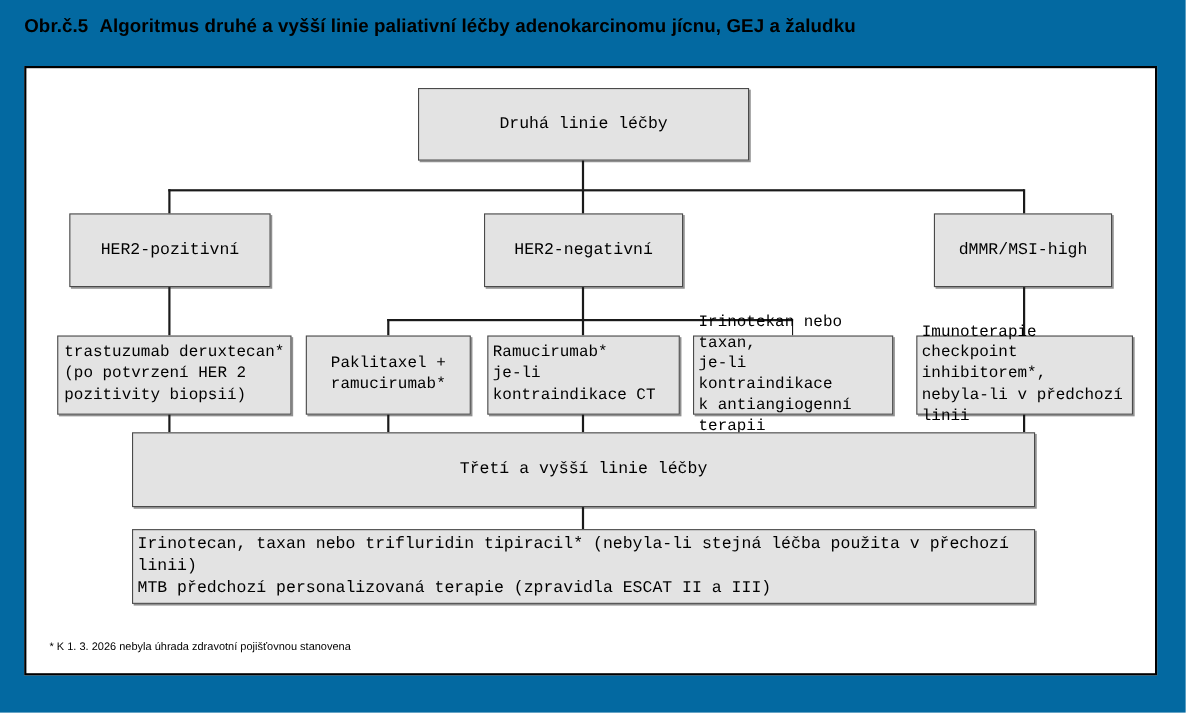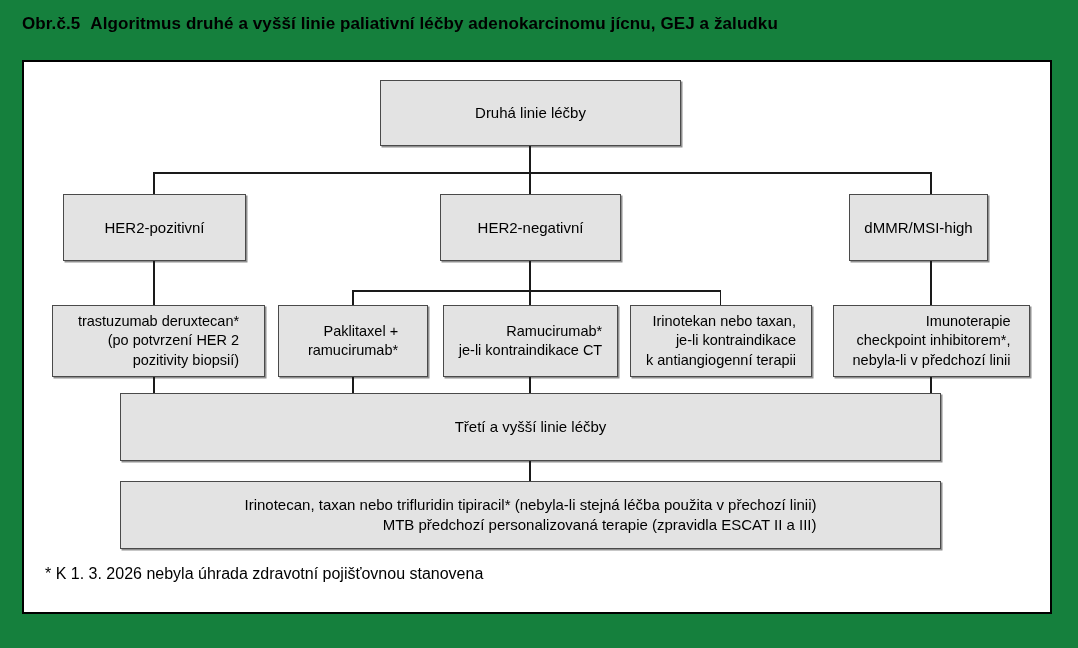"Obr.č.5 Algoritmus druhé a vyšší" .canvas { background: #15803d -> #0369a1 }
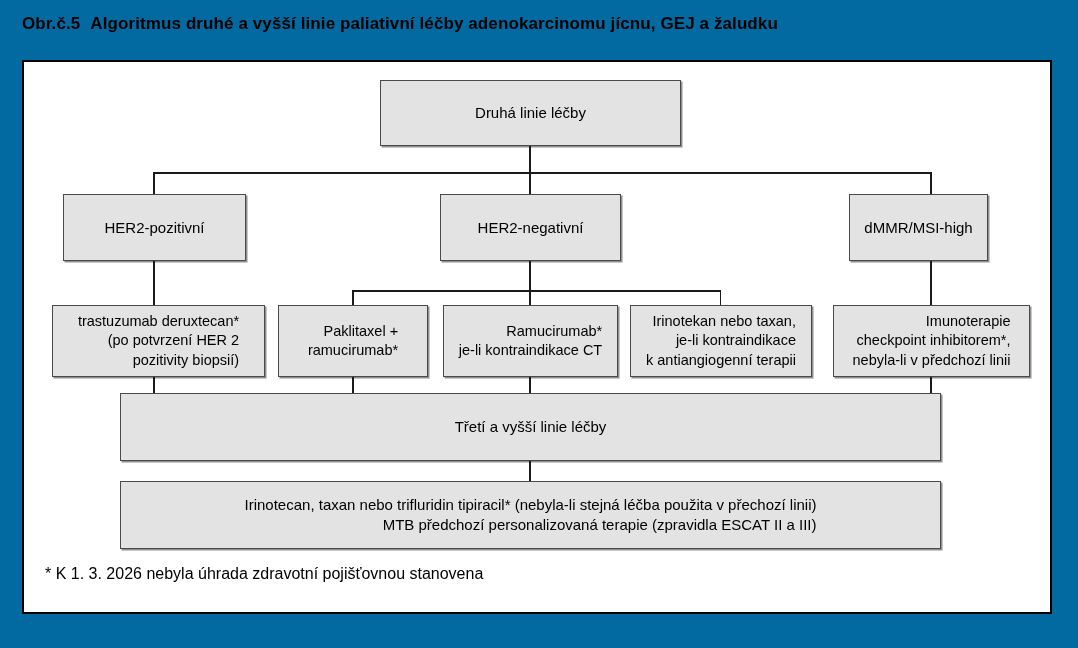"Druhá linie léčby" .node { font-family: none -> Liberation Mono, monospace; text-align: right -> left }
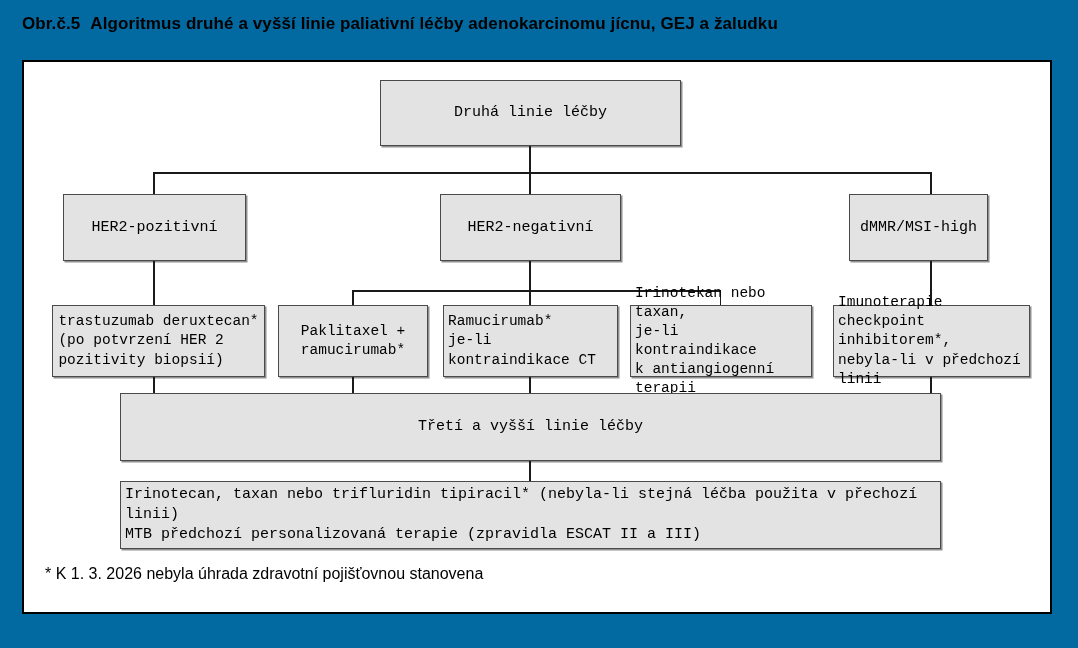"dMMR/MSI-high" div.node { width: 139px -> 162px }
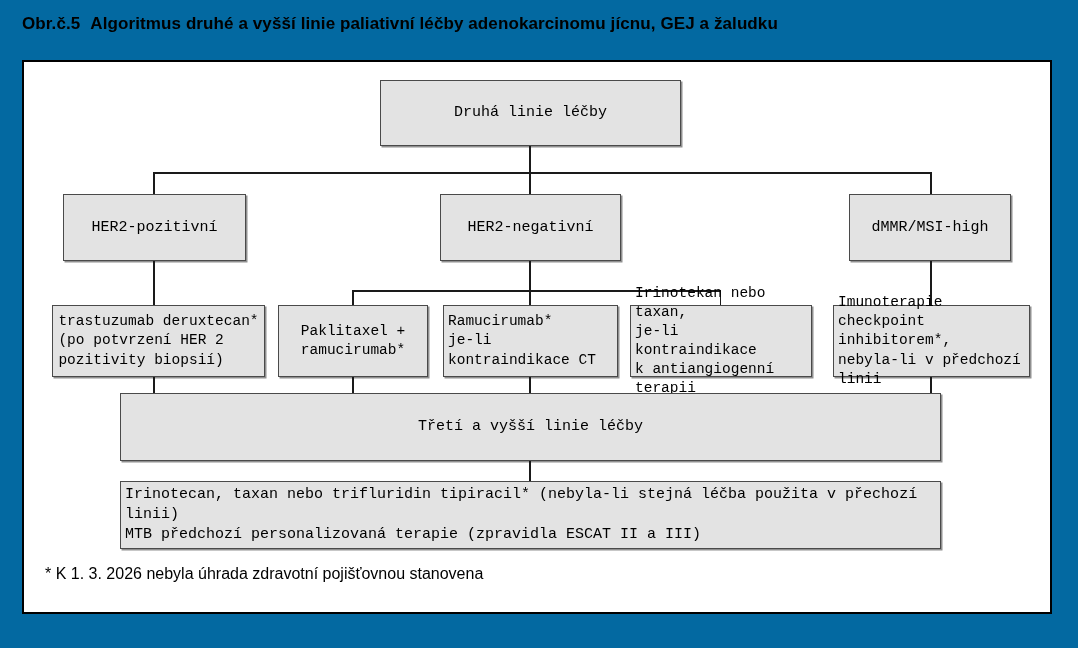"* K 1. 3. 2026" .footnote { font-size: 16px -> 10px; top: 565px -> 583px }
